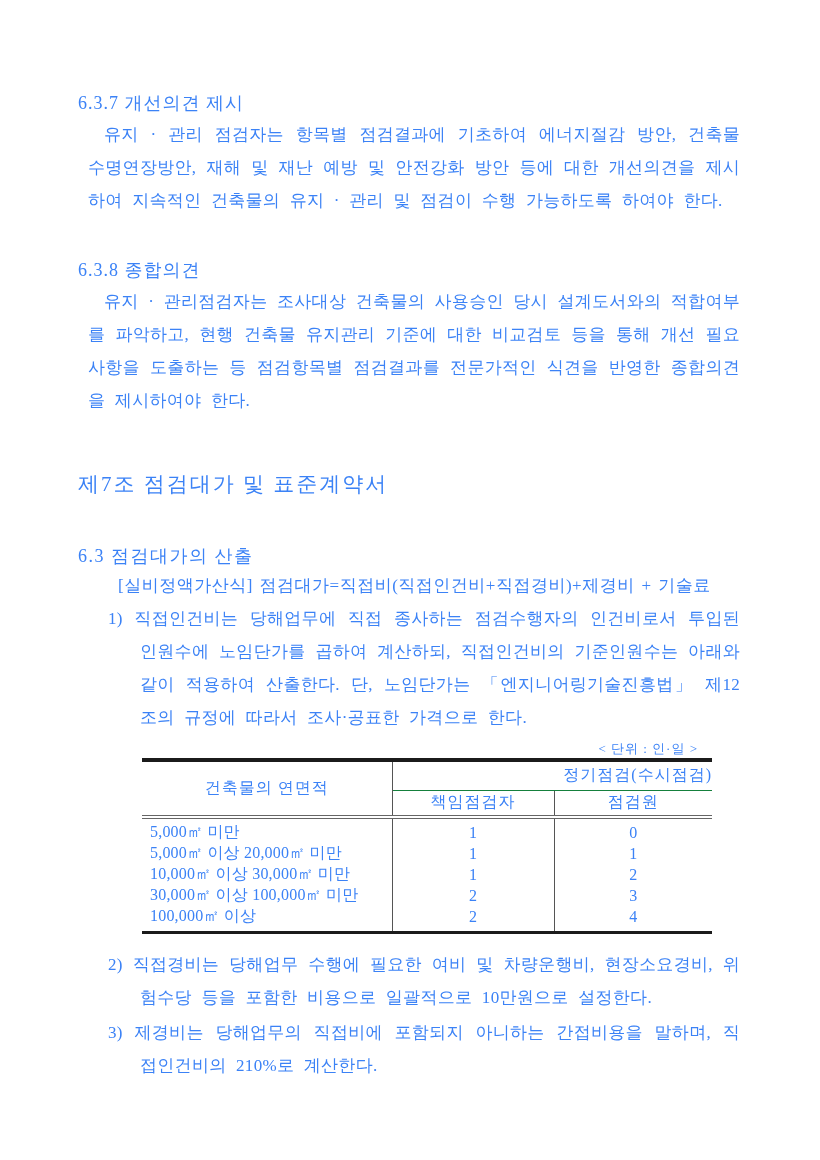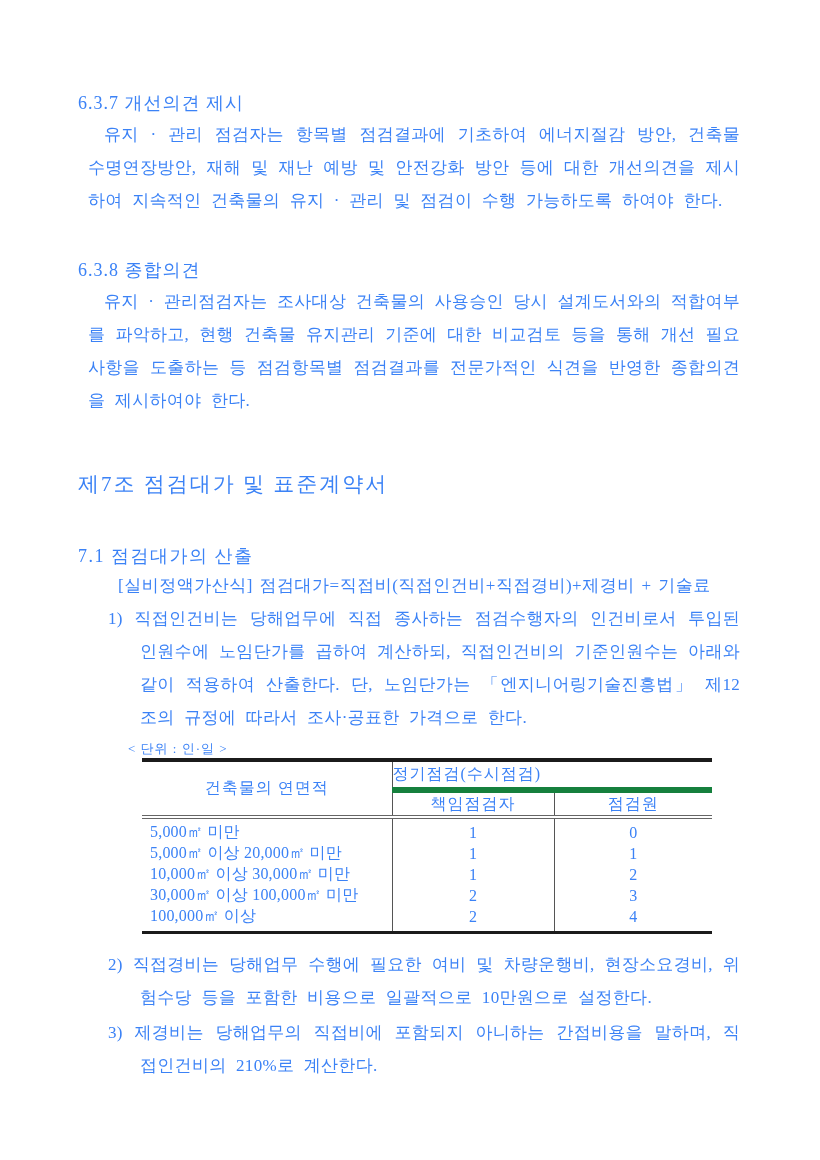"7.1 점검대가의 산출" h2.h-71 { text: 7.1 -> 6.3 }
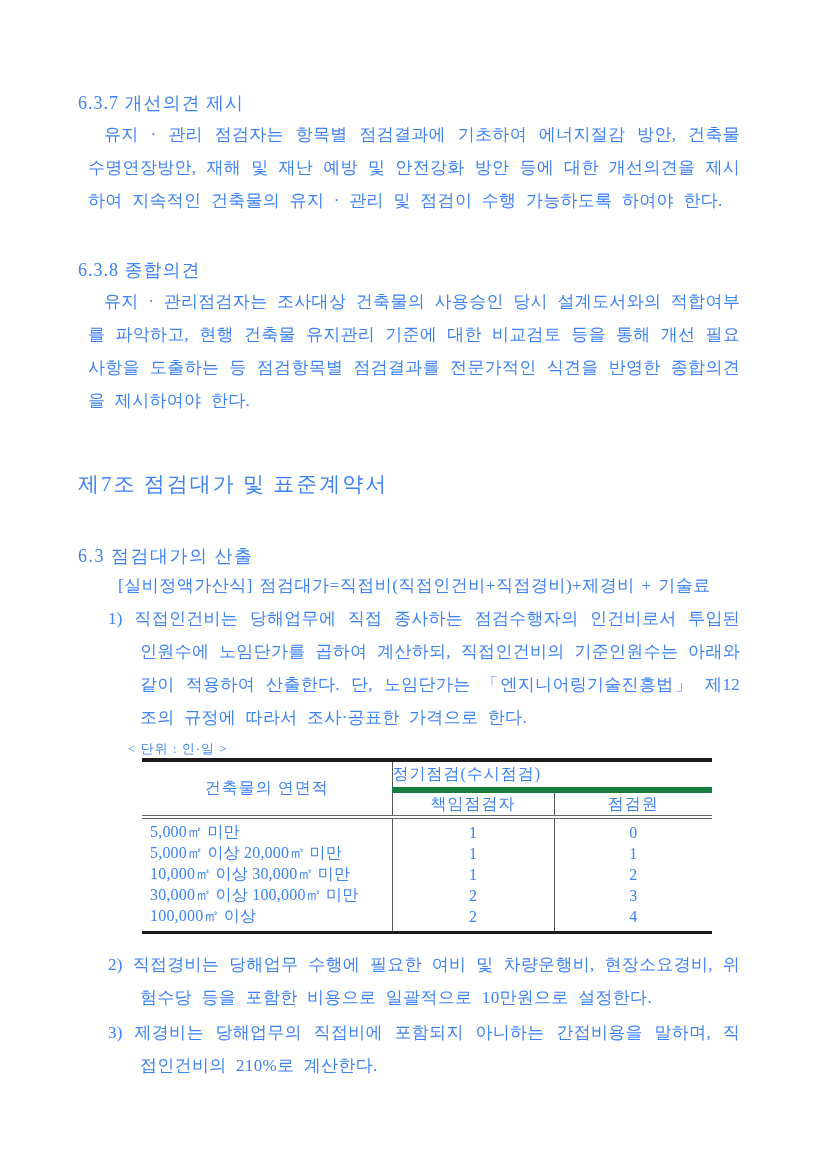"< 단위 : 인·일 >" .unit-caption { text-align: none -> right }
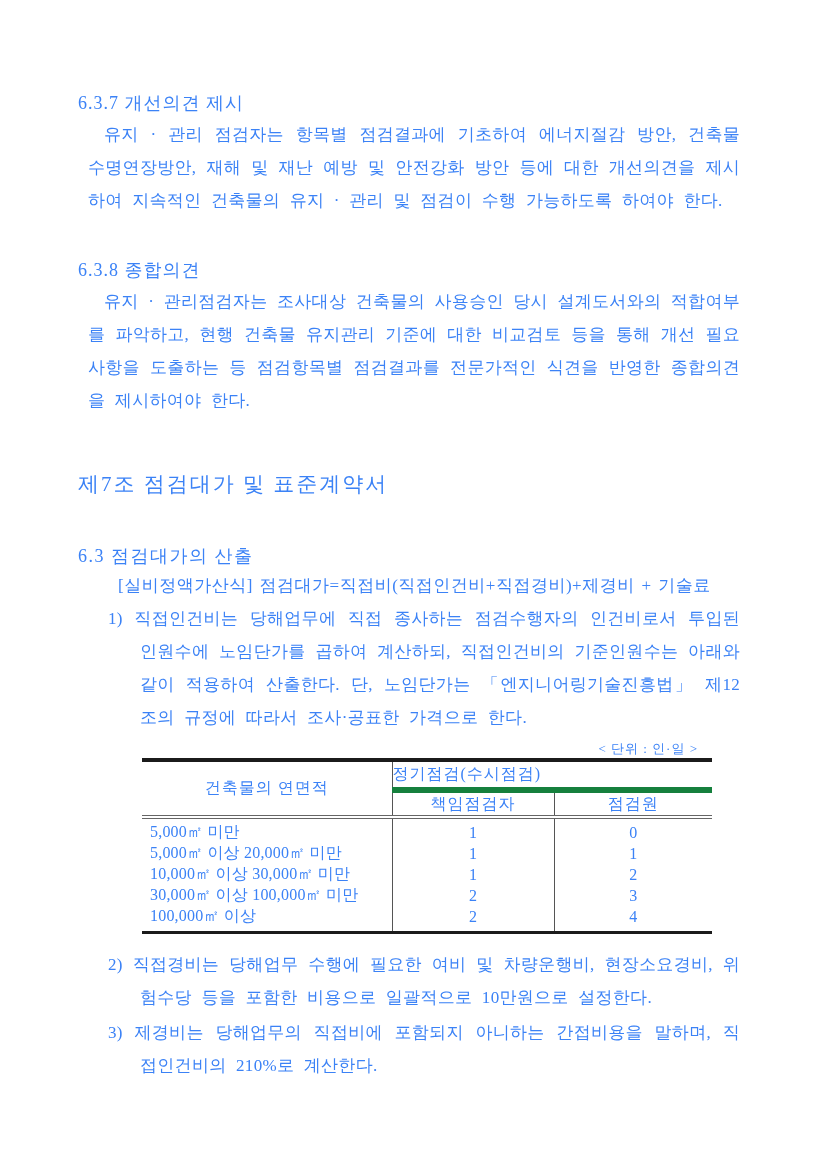"정기점검(수시점검)" th.group-head { border-bottom: 6px solid #15803d -> 1px solid #15803d; text-align: left -> right }
